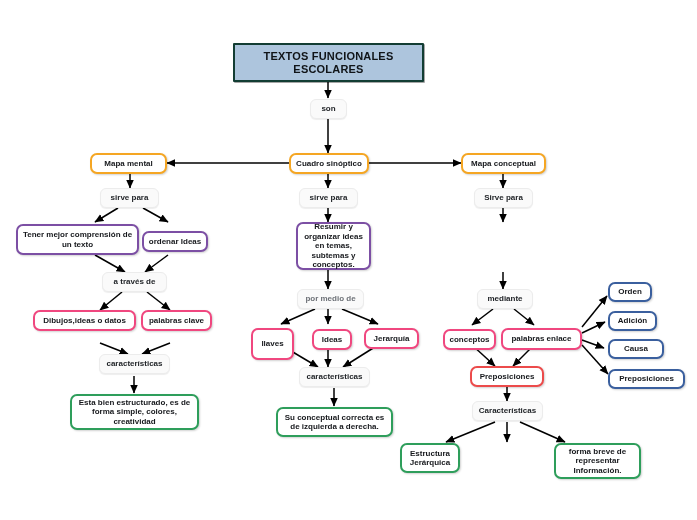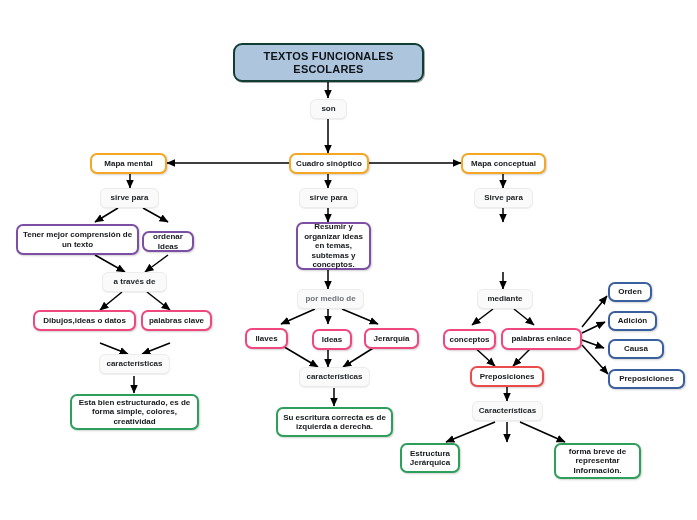"TEXTOS FUNCIONALES" .n-root { border-radius: 9px -> 1px }
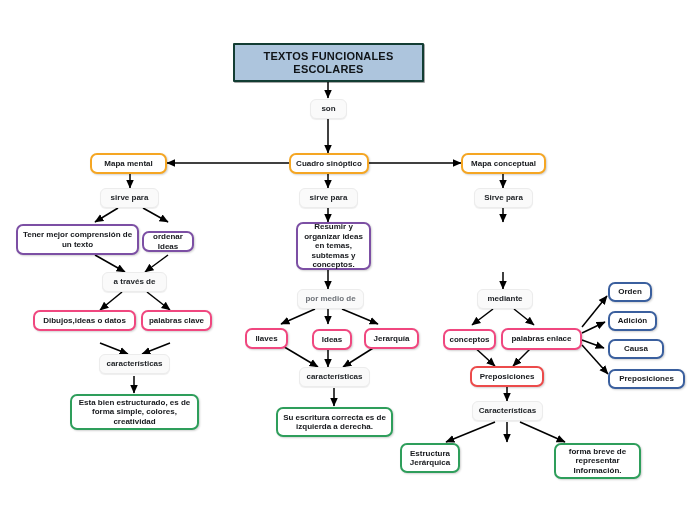"ordenar Ideas" div.node { width: 52px -> 66px }
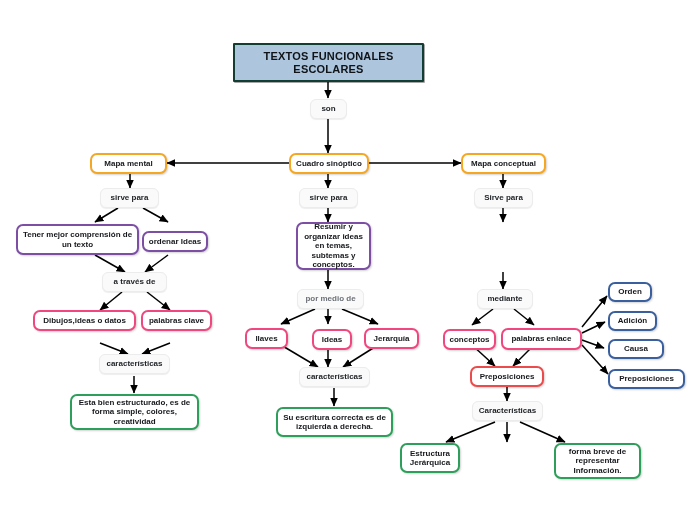"llaves" div.node { height: 21px -> 32px; left: 245px -> 251px }
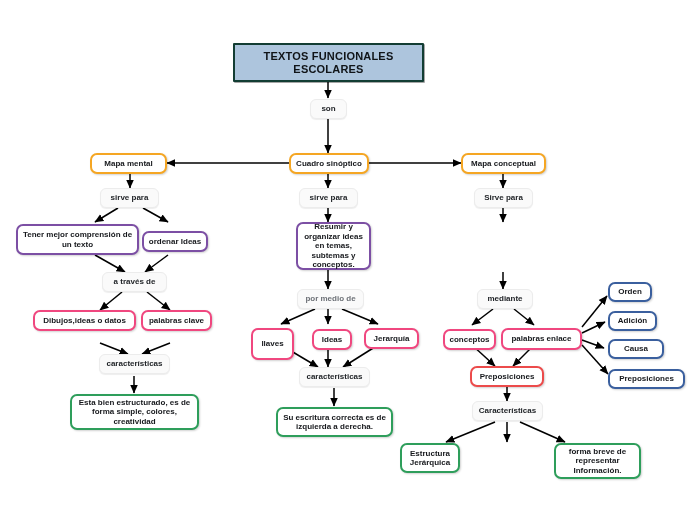"Su escritura correcta es de" span { text: escritura -> conceptual }
